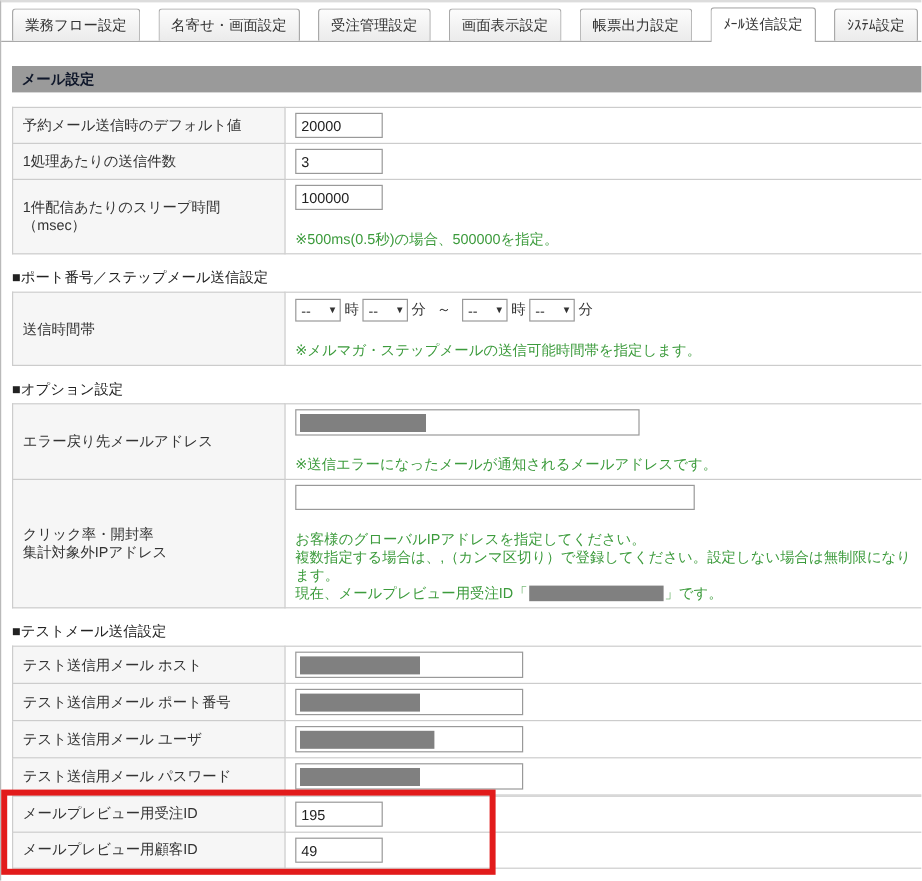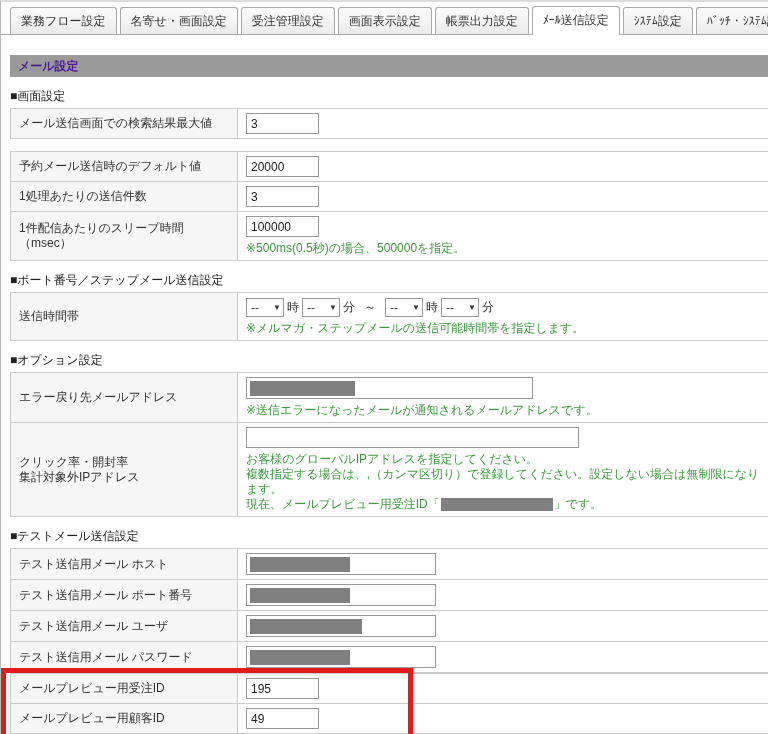"業務フロー設定" .tabbar { gap: none -> 12px }
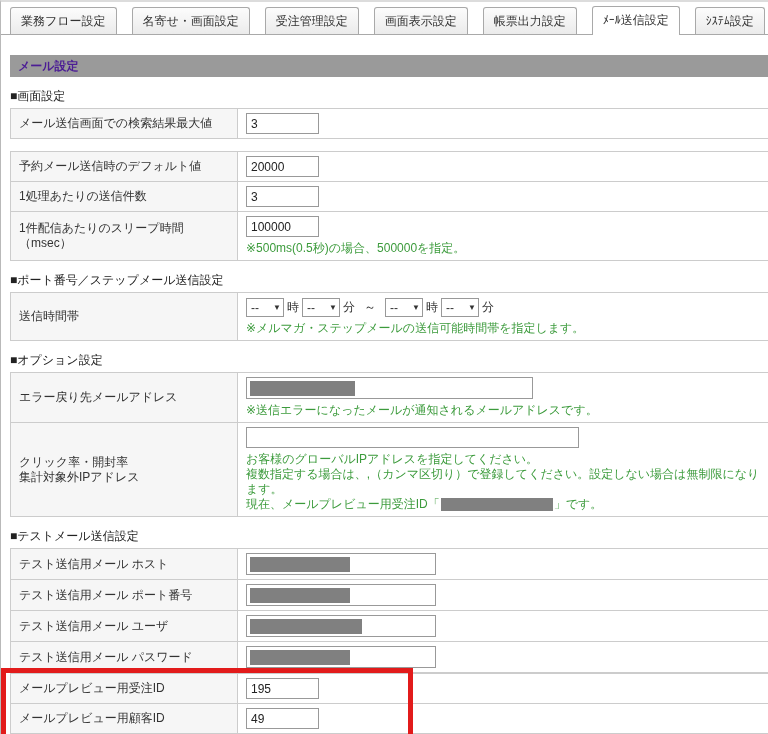"メール設定" .header-bar { color: #4c1d95 -> #0f172a }
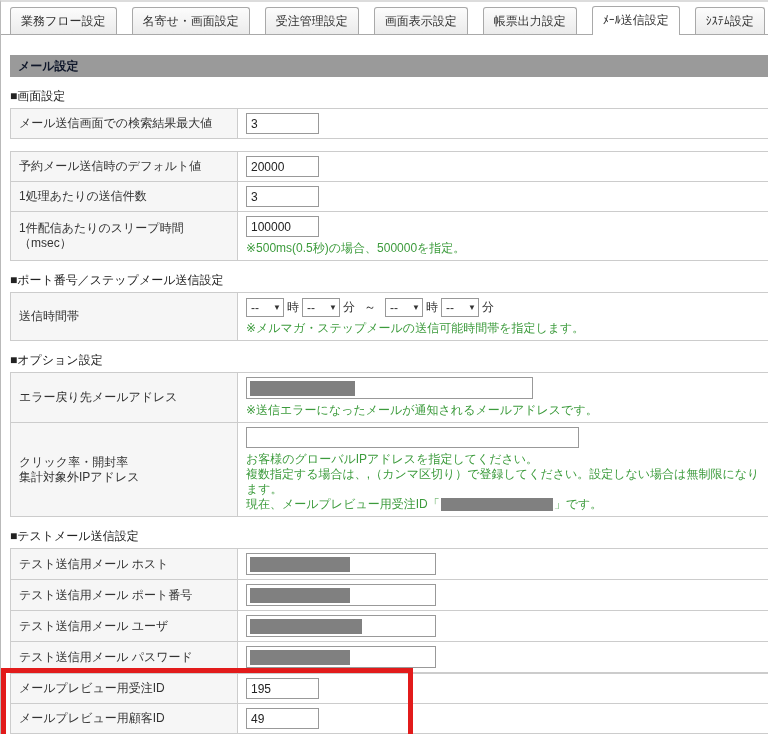"■画面設定" div.section { html: <div> <div>■画面設定</div> <table> <tbody> <tr> <td>メール送信画面での検索結果最大値</td> <td> <input> </td> </tr> </tbody> </table> </div> -> none }
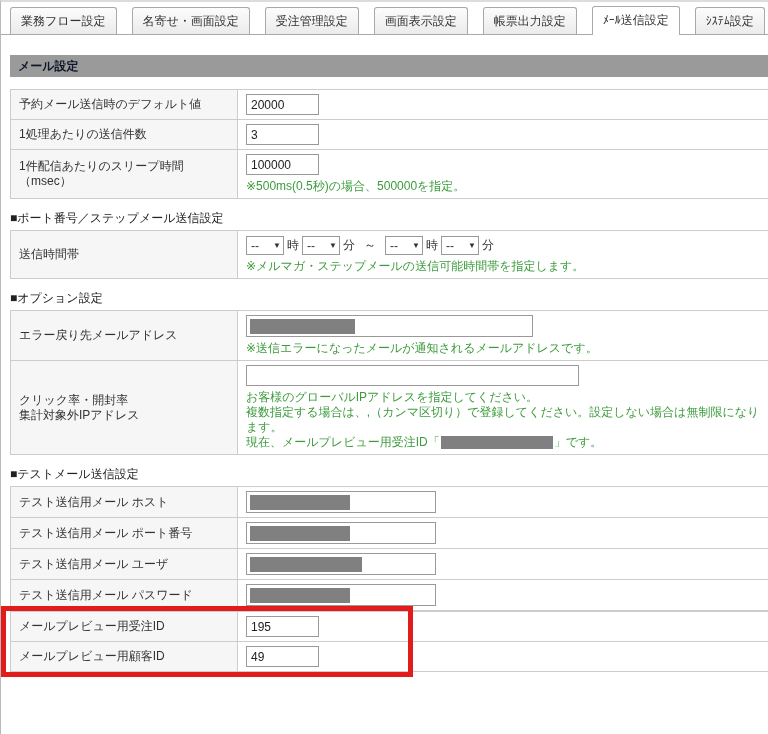"※500ms(0.5秒)の場合、500000を指定。" .note { margin-top: 4px -> 17px }
